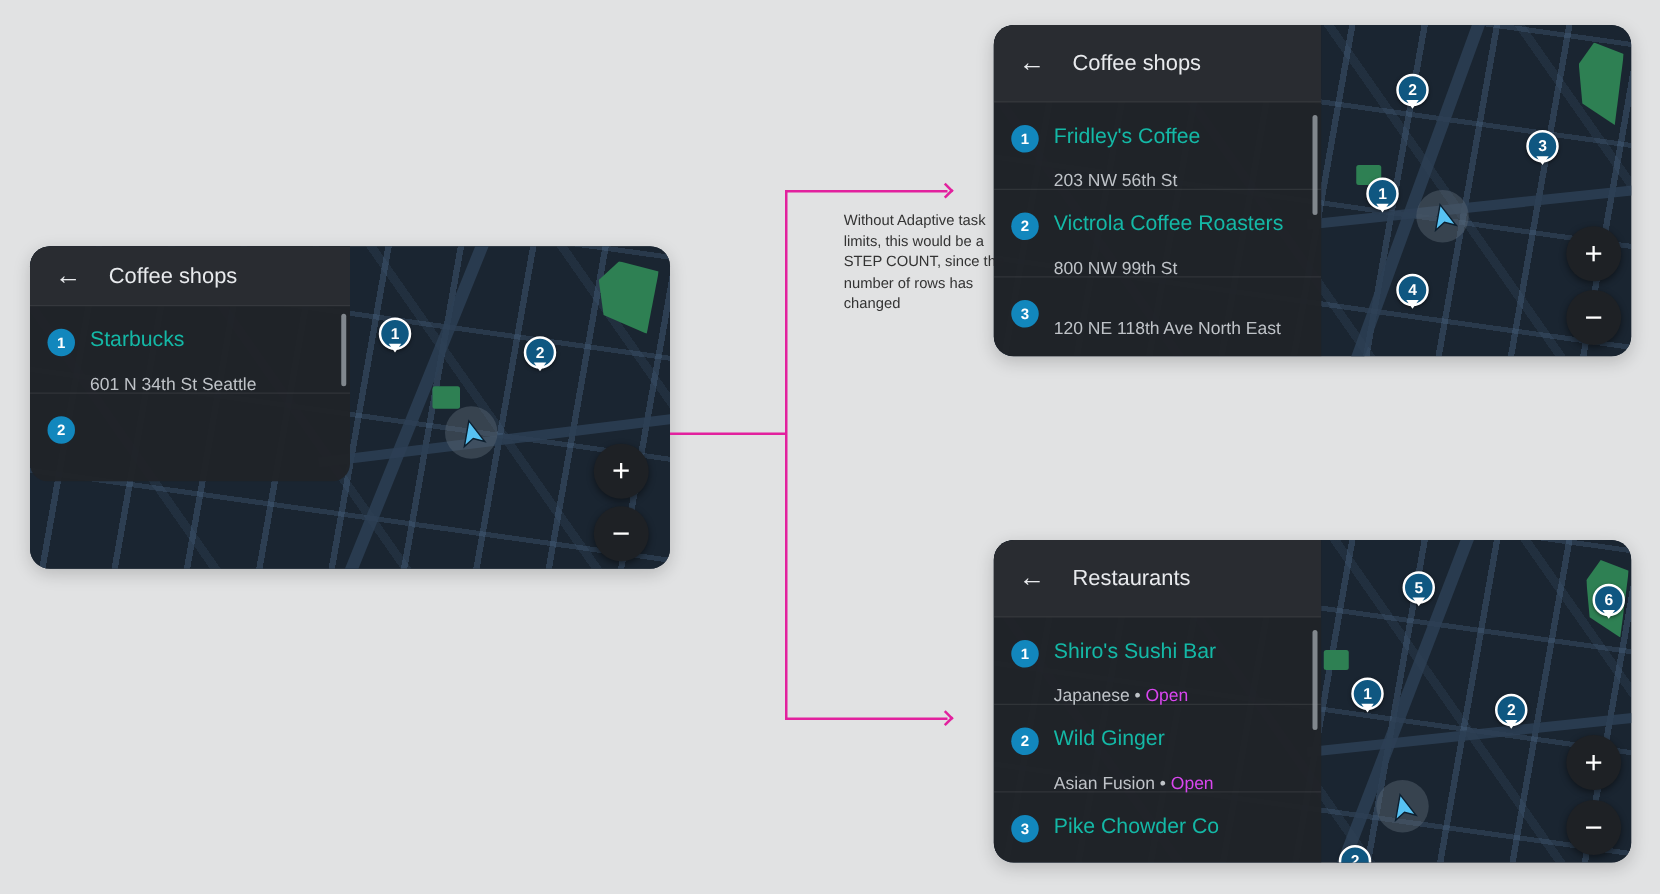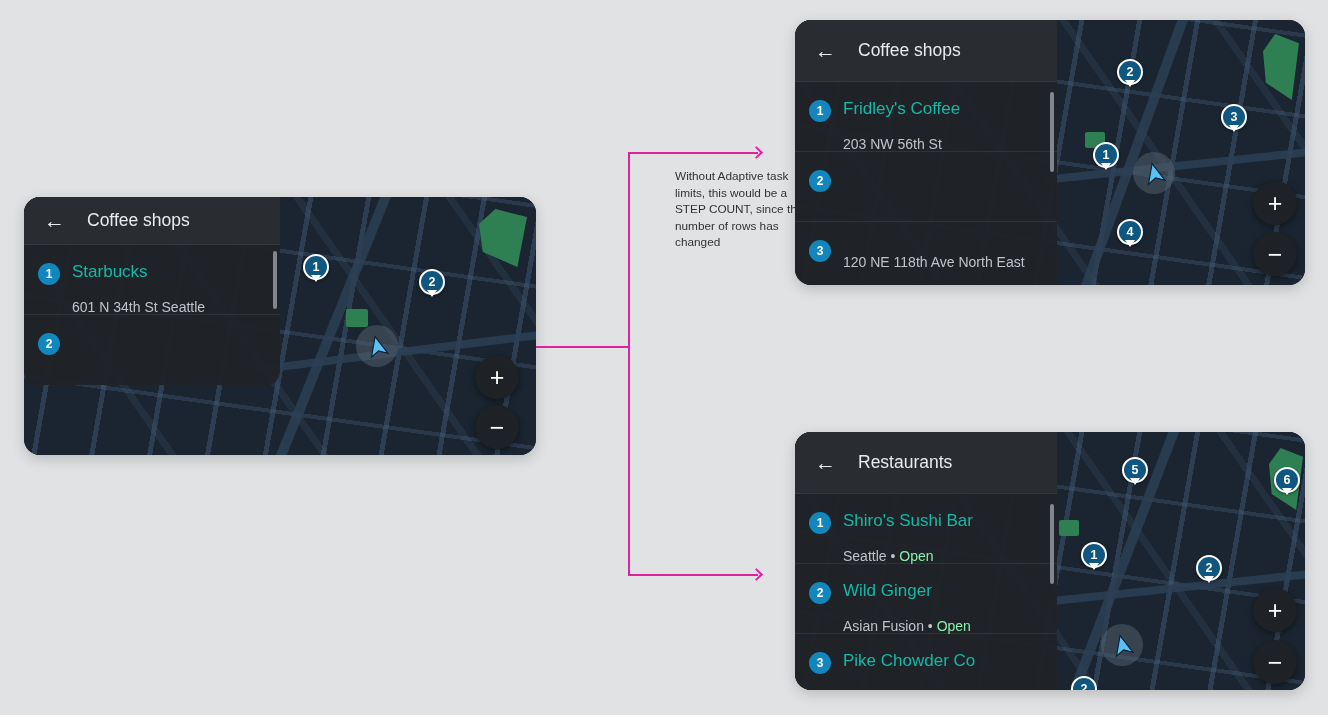"Victrola Coffee Roasters" div.rtext { html: none -> <div> <div>Victrola Coffee Roasters</div> <div><span>800 NW 99th St</span><span></span></div> </div> }
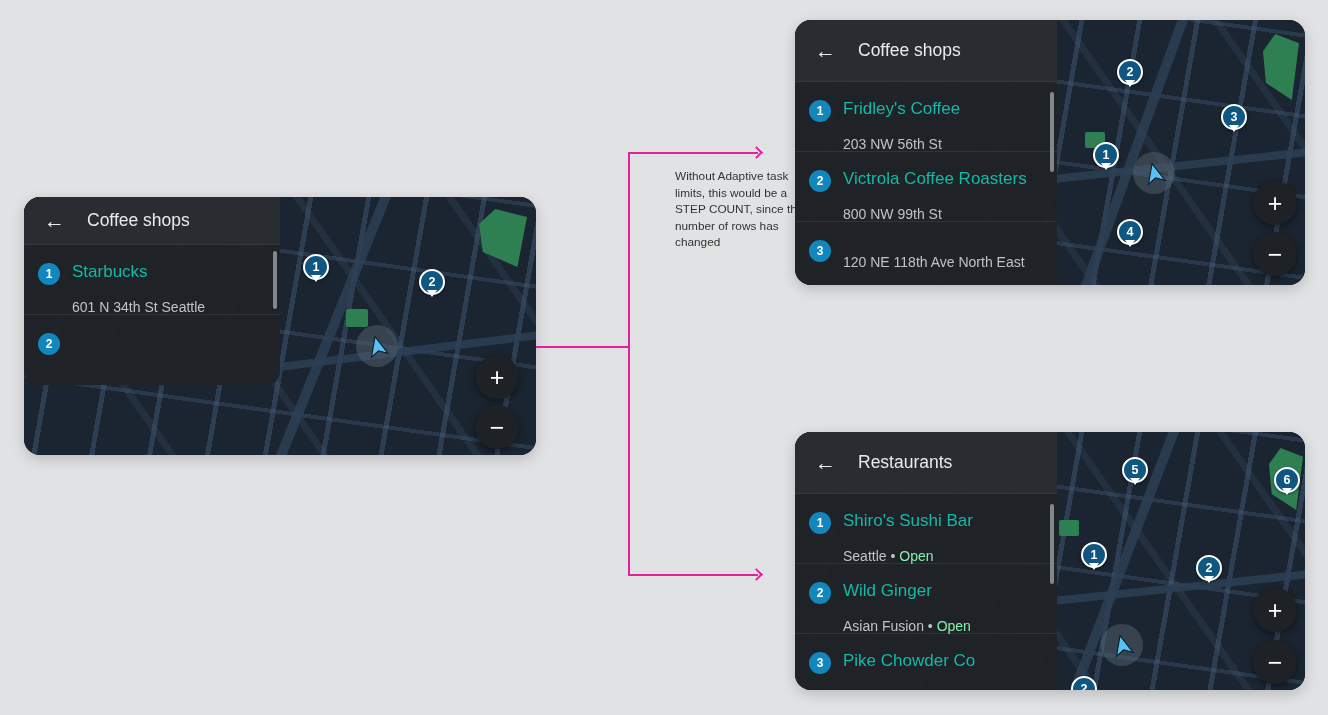"Seattle •" span { text: Seattle -> Japanese }
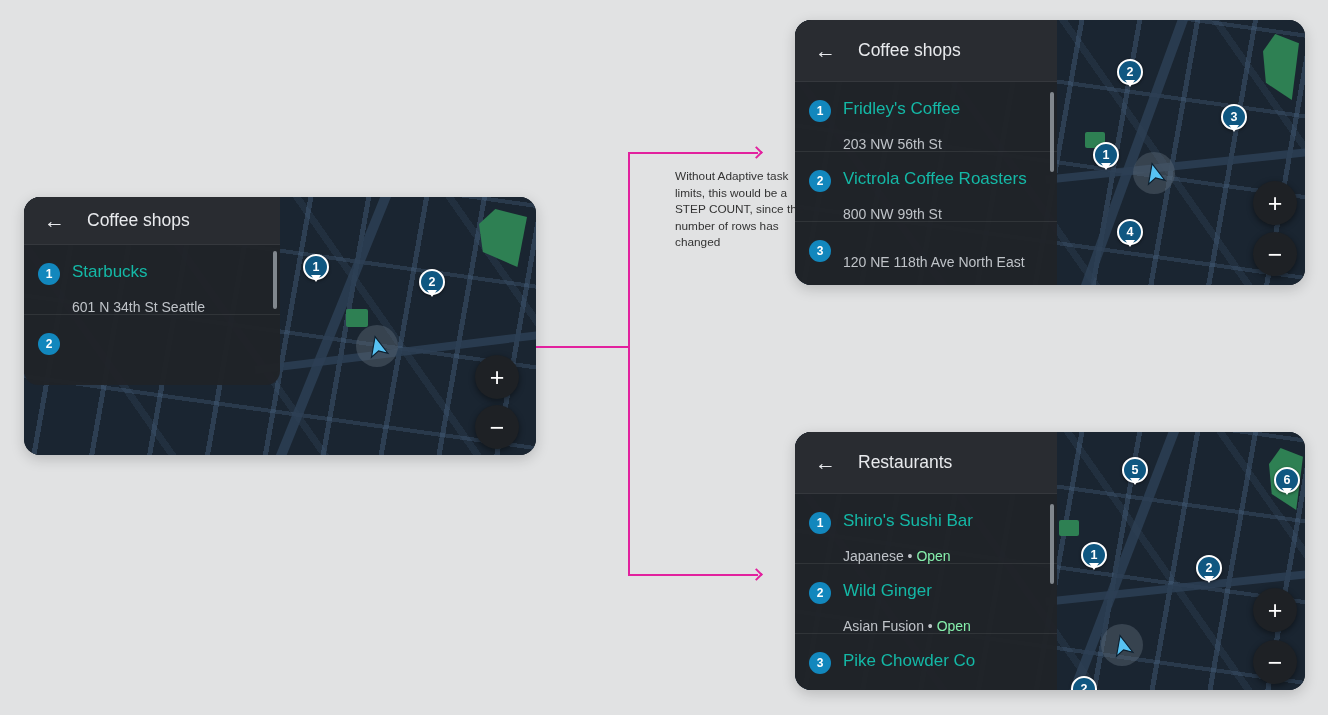"Open" .st-open { color: #86efac -> #d946ef }
